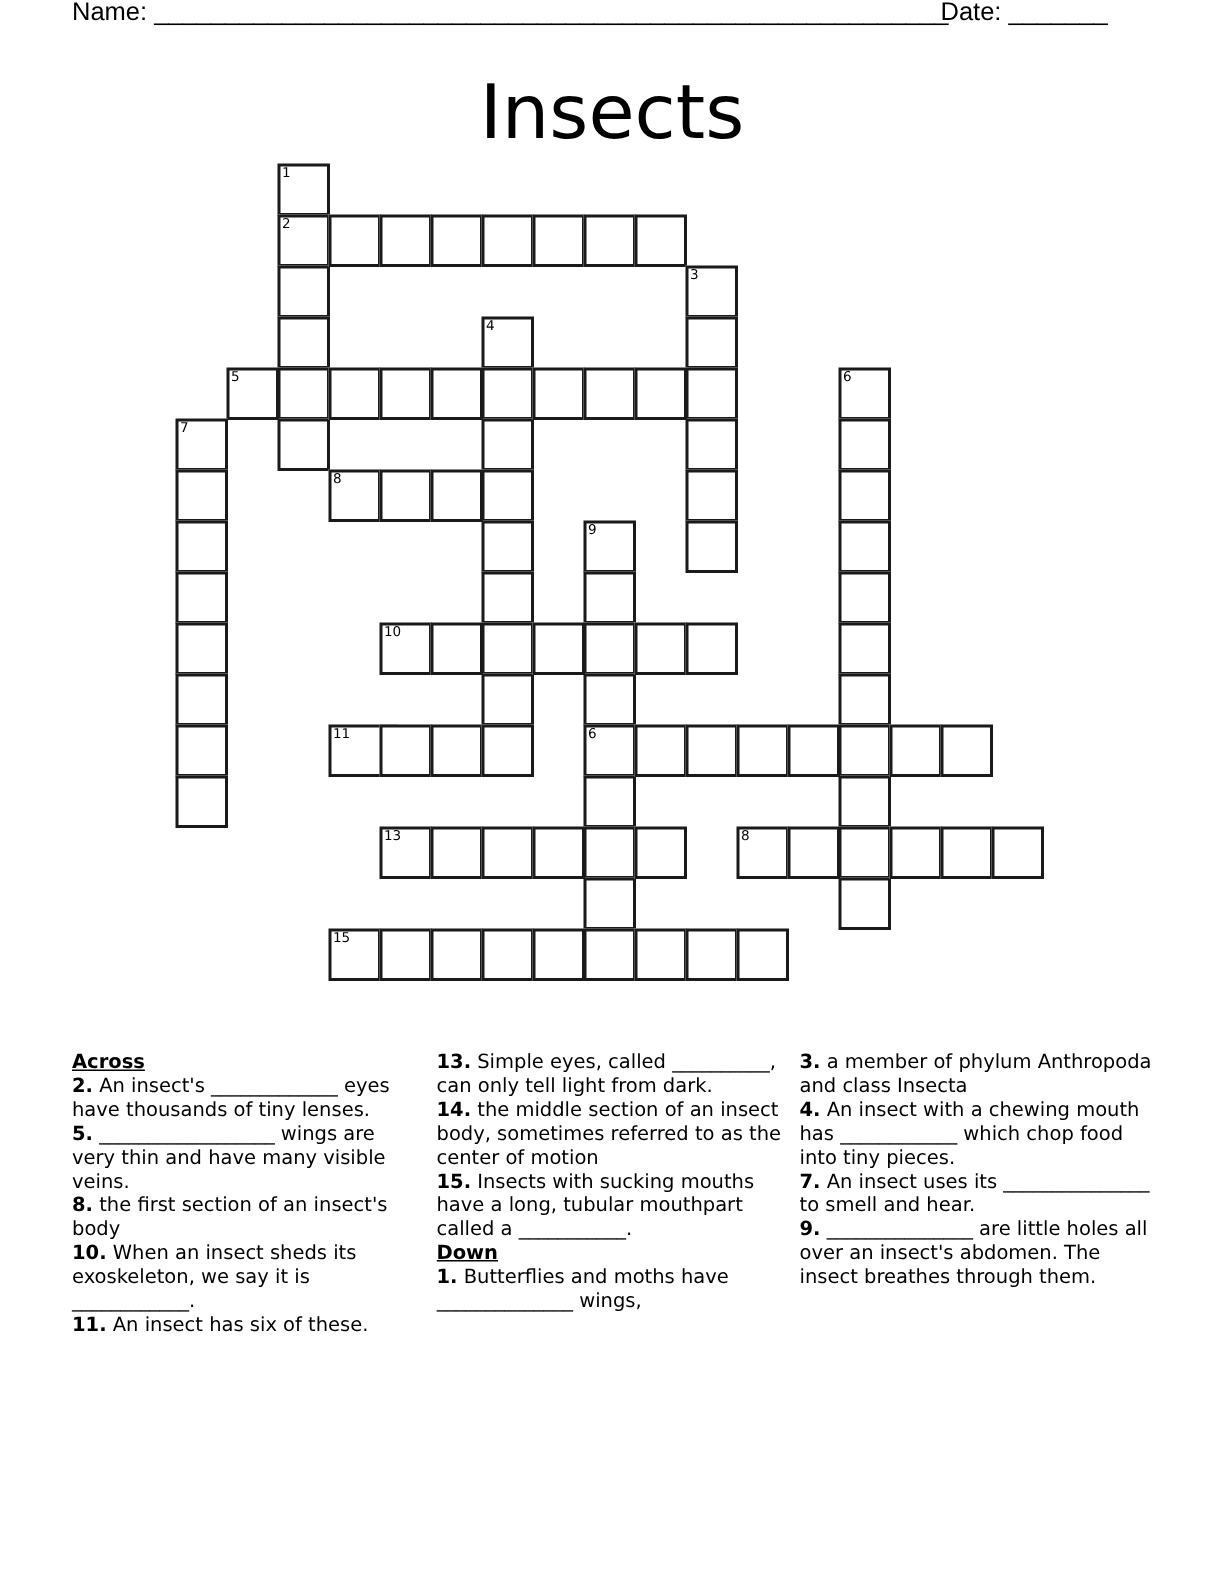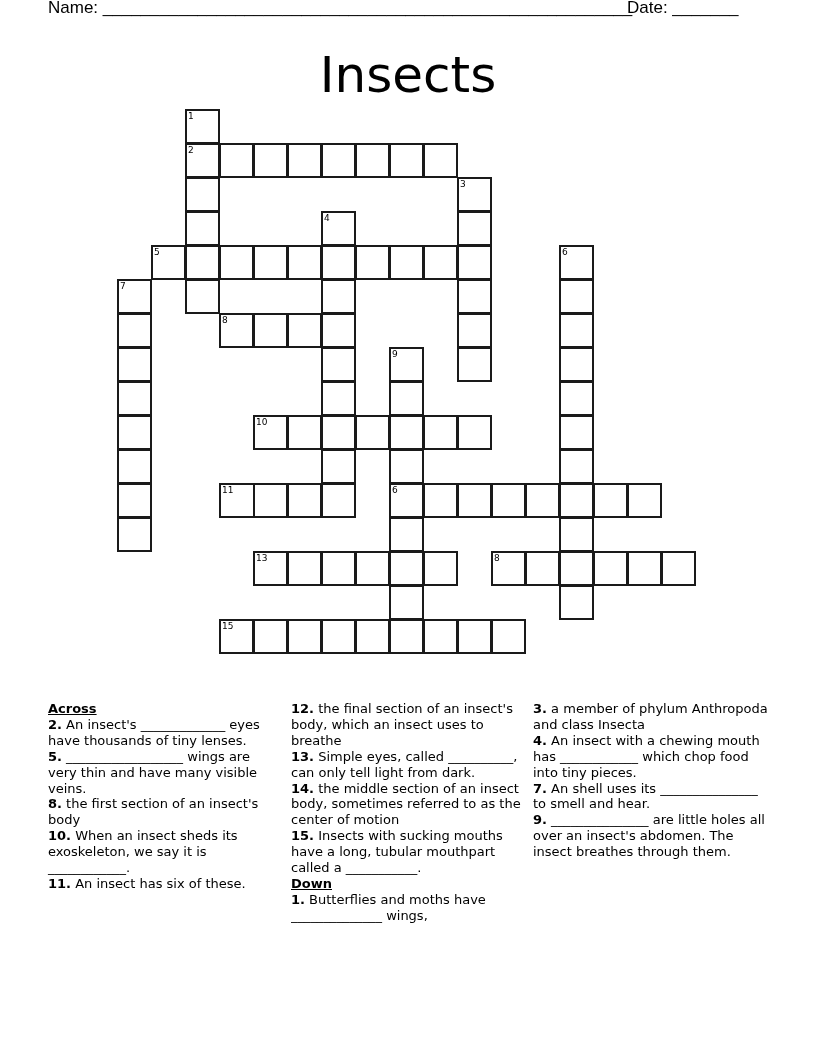"12. the final section of" div.clue { html: <div><b>12.</b><span> the final section of an insect's body, which an insect uses to breathe</span></div> -> none }
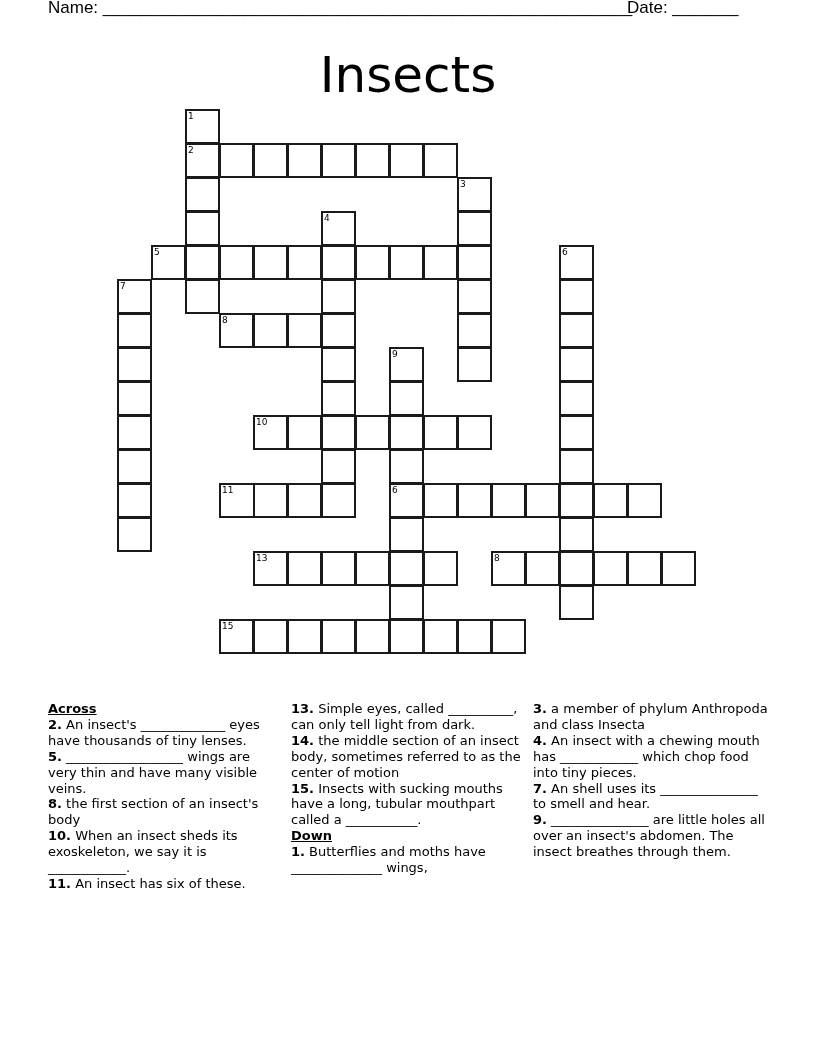"An shell uses its _______________" span { text: shell -> insect }
